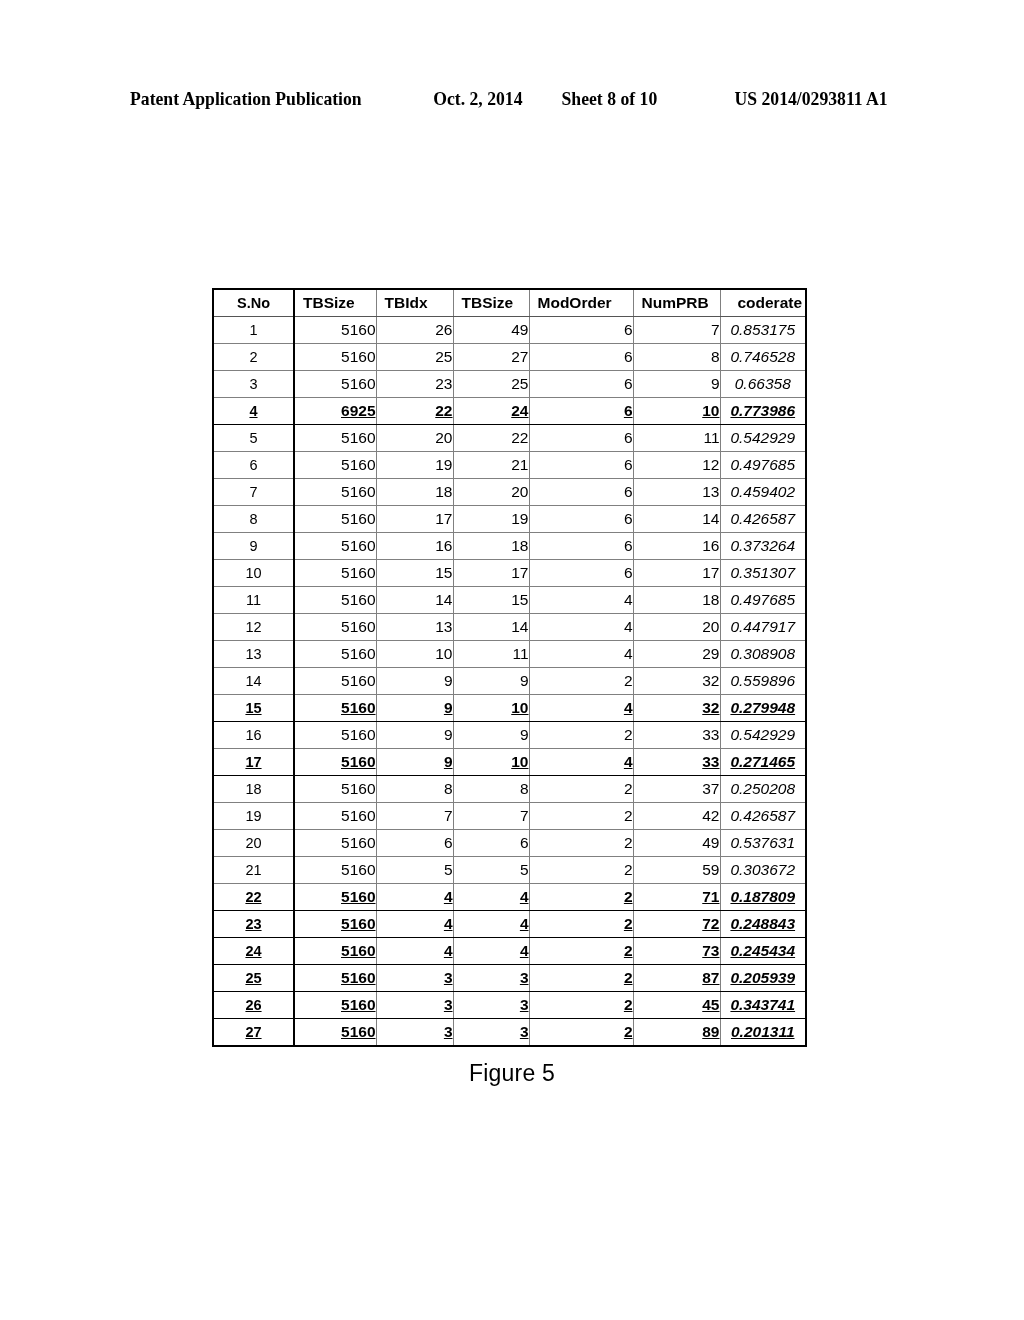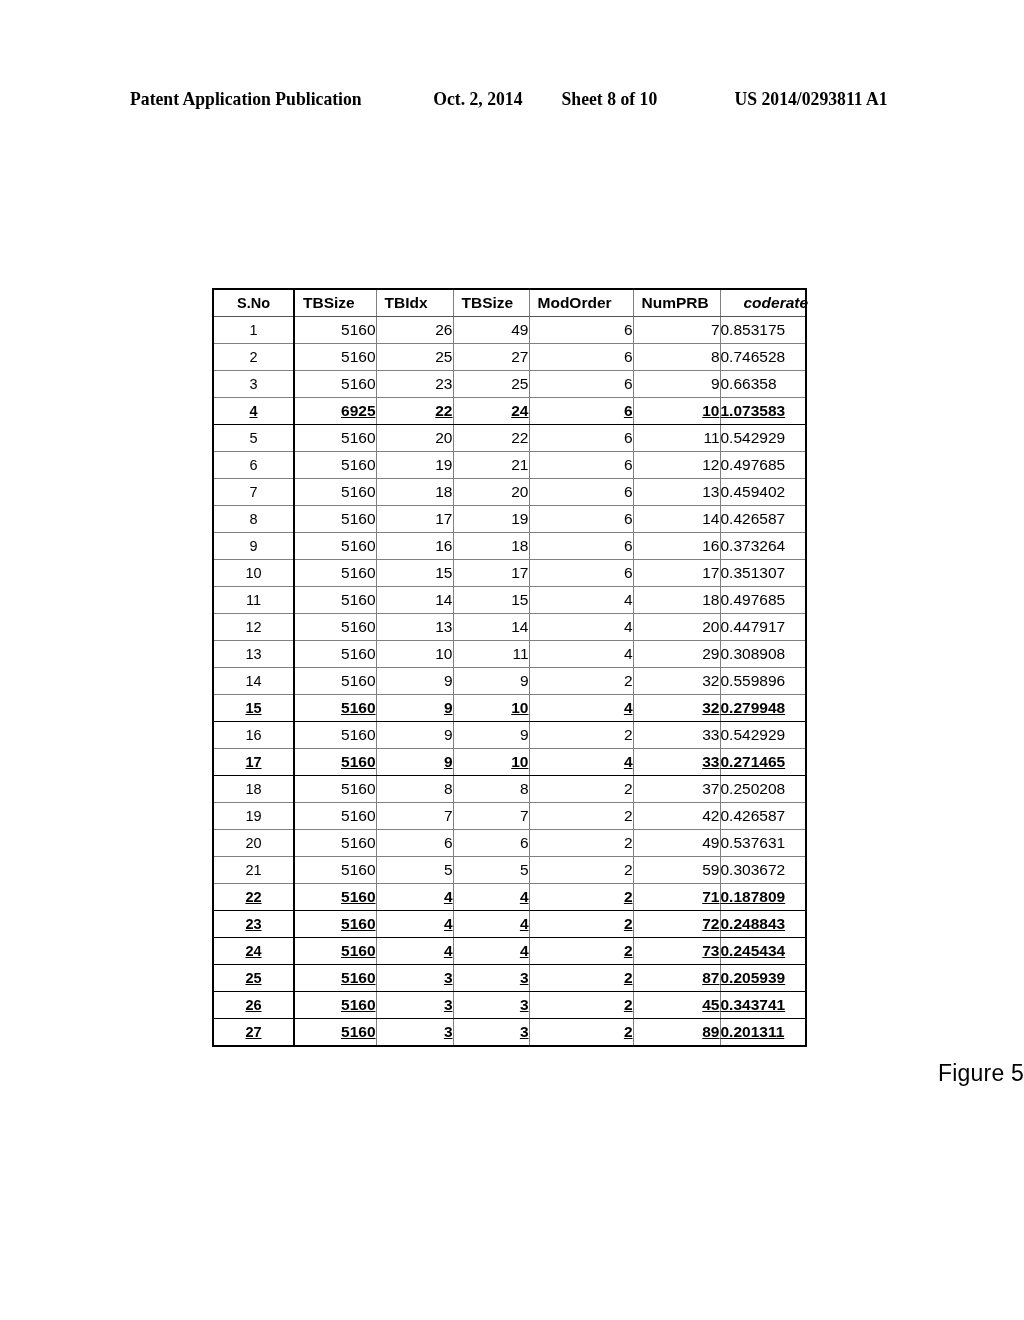"coderate" table.fig-table thead th.h-coderate { font-style: italic -> none; padding-left: 23px -> 14px; text-align: left -> center }
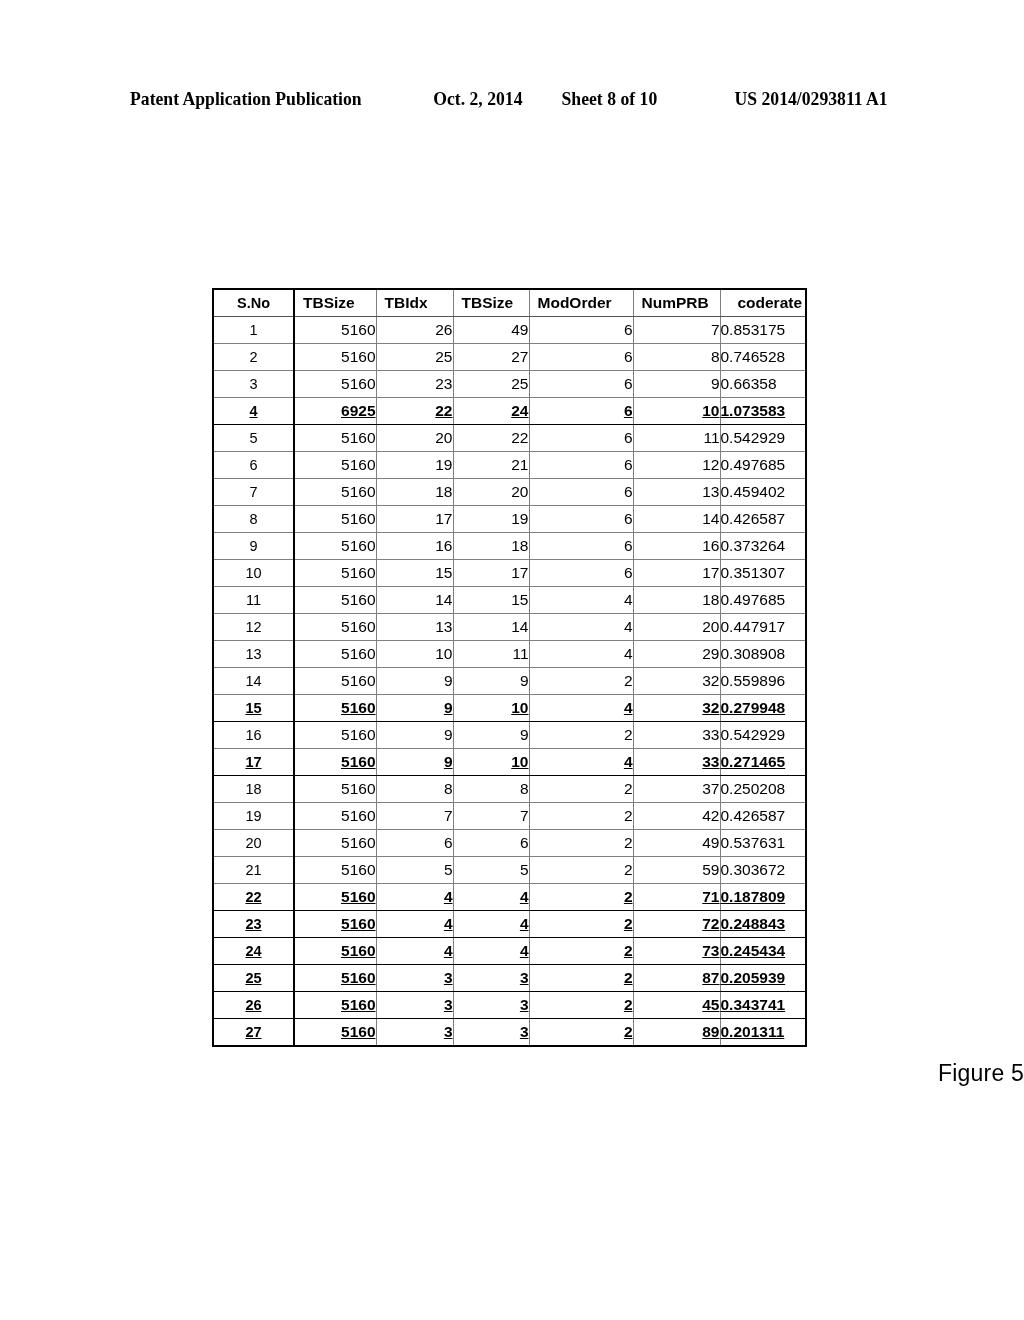"0.853175" td.coderate { font-style: none -> italic; text-align: left -> center }
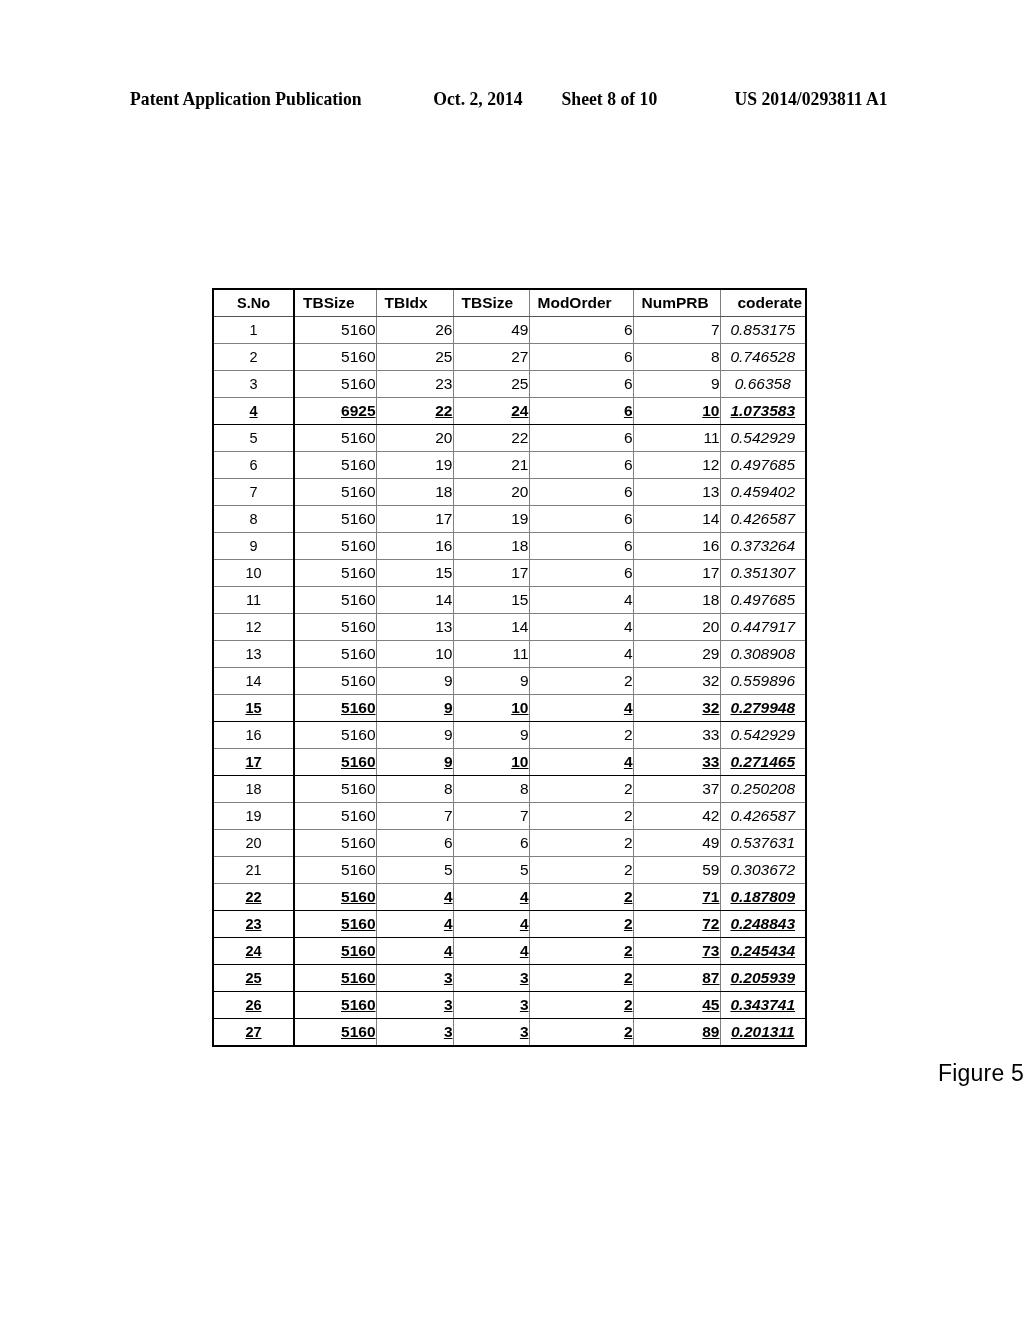"1.073583" td.coderate { text: 1.073583 -> 0.773986 }
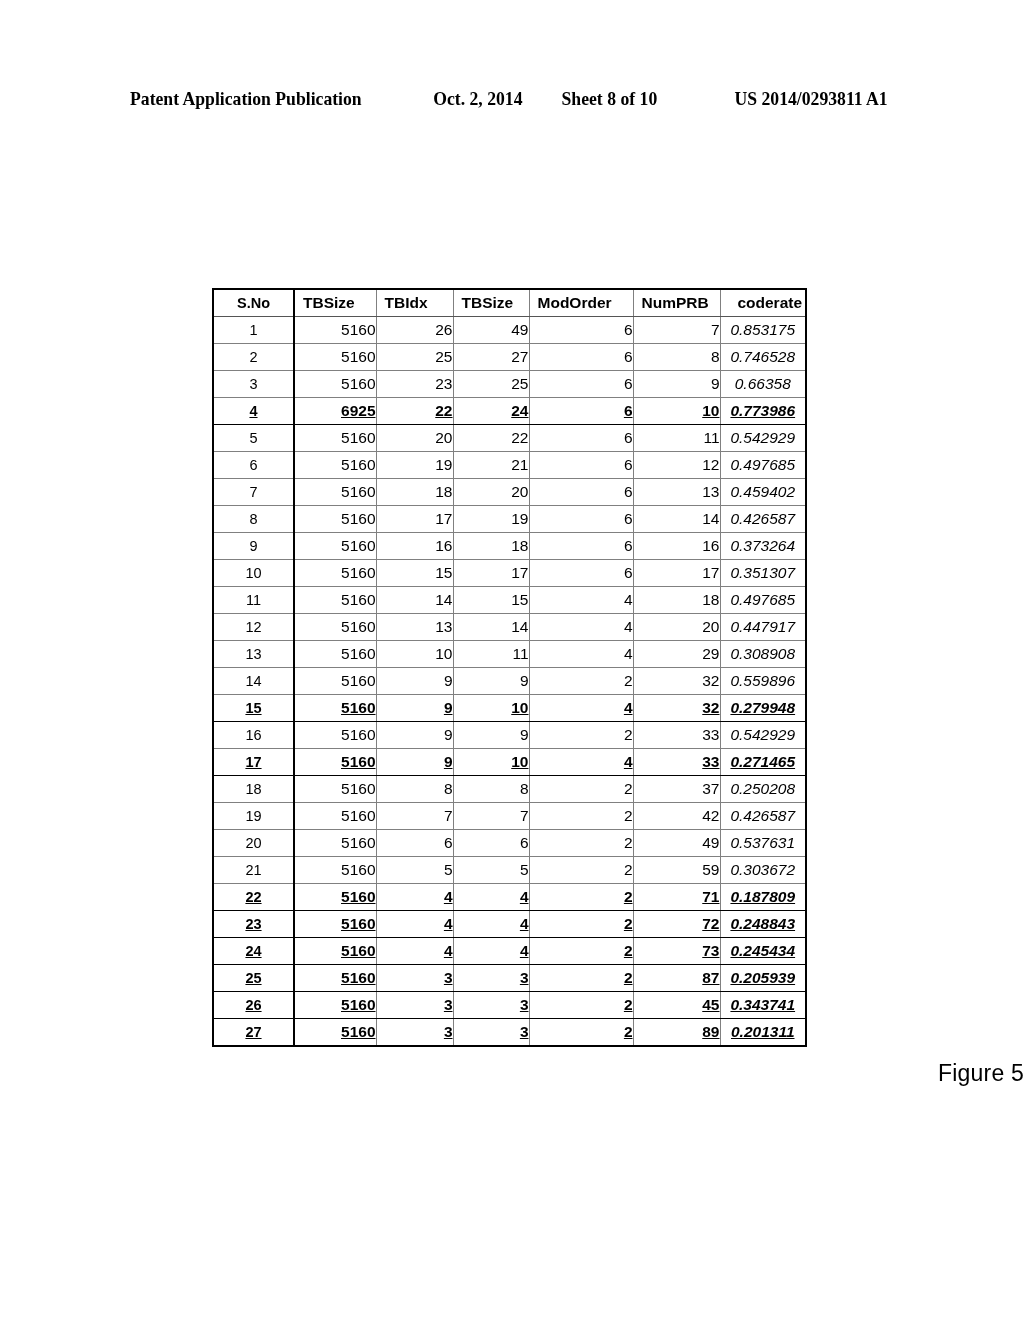"Figure 5" .fig-caption { text-align: right -> center }
